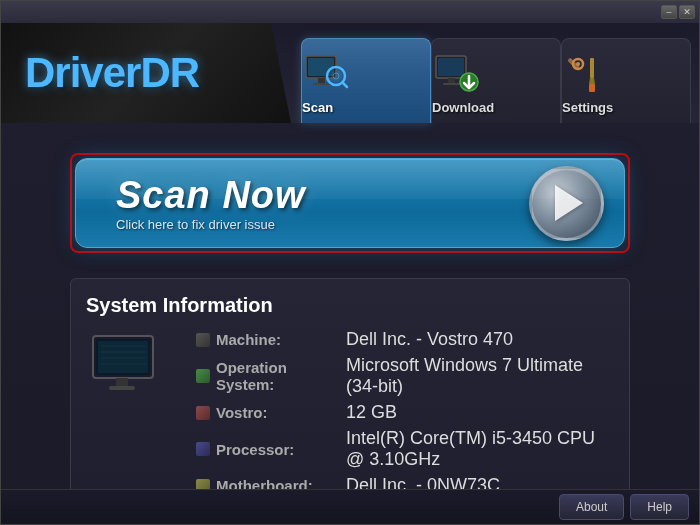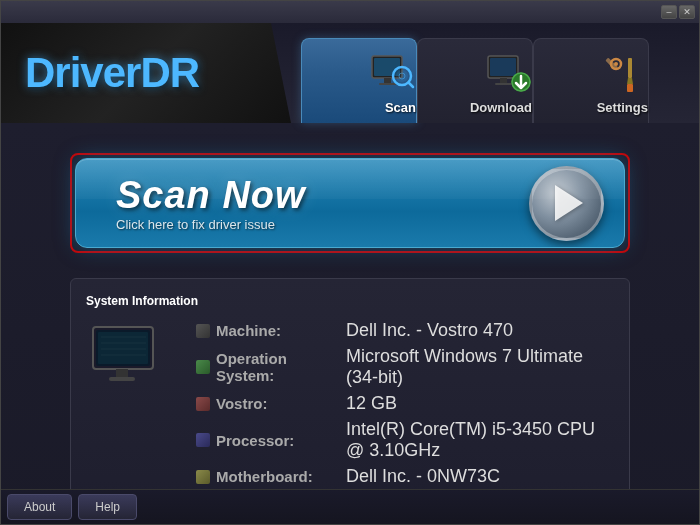"Scan" .nav-tab { align-items: flex-end -> flex-start; width: 116px -> 130px }
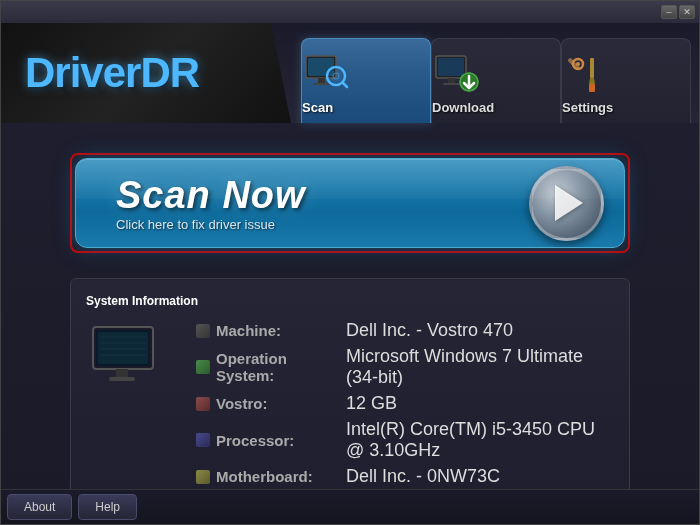"System Information" .sys-info-title { font-size: 12px -> 20px }
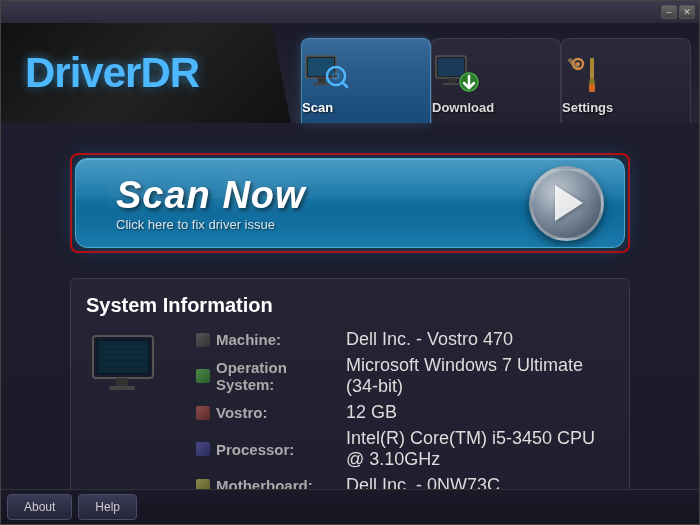"About" .bottom-bar { justify-content: flex-start -> flex-end }
